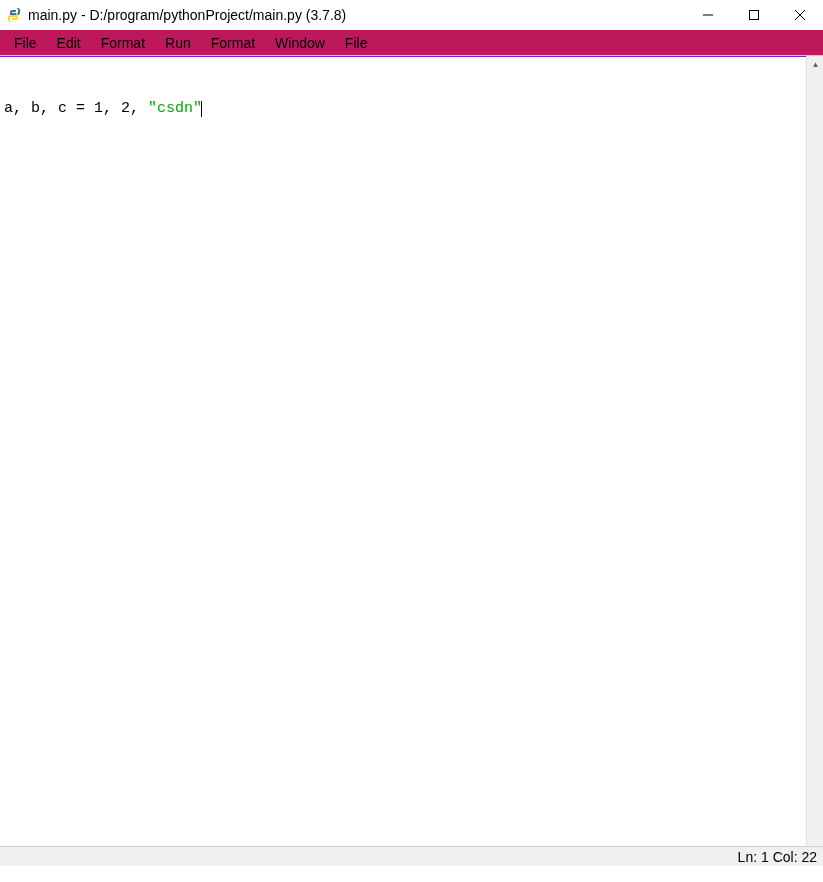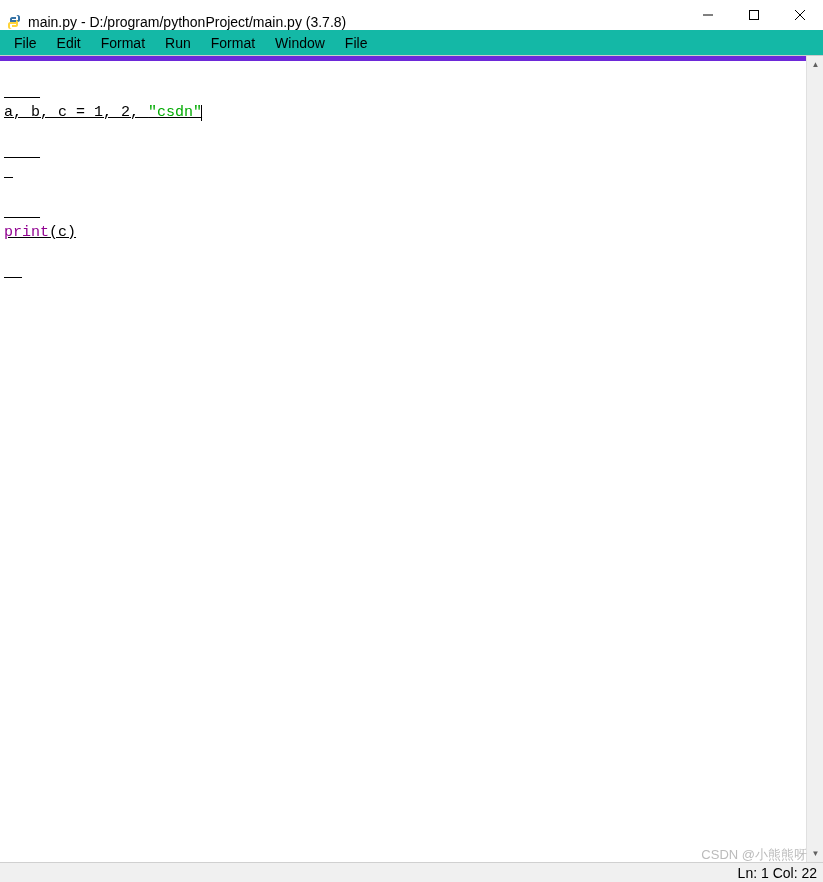"main.py -" .titlebar { align-items: flex-end -> center }
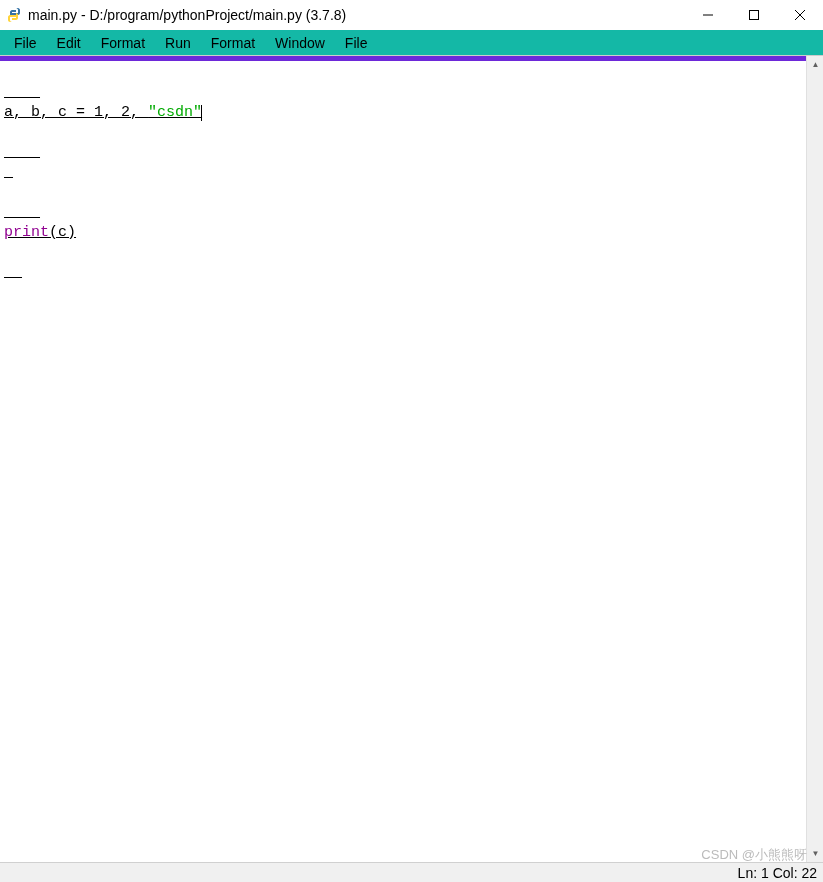"File" .menubar { background: #14b8a6 -> #be185d }
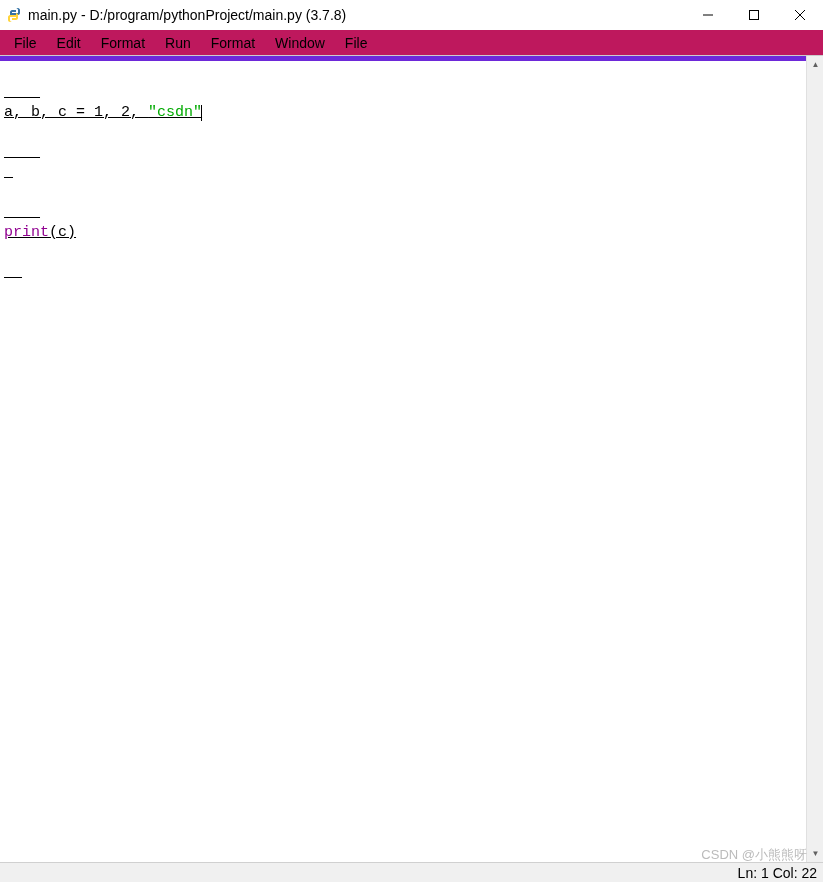"a, b, c = 1," .editor { border-top: 5px solid #6d28d9 -> 1px solid #6d28d9; text-decoration: underline -> none }
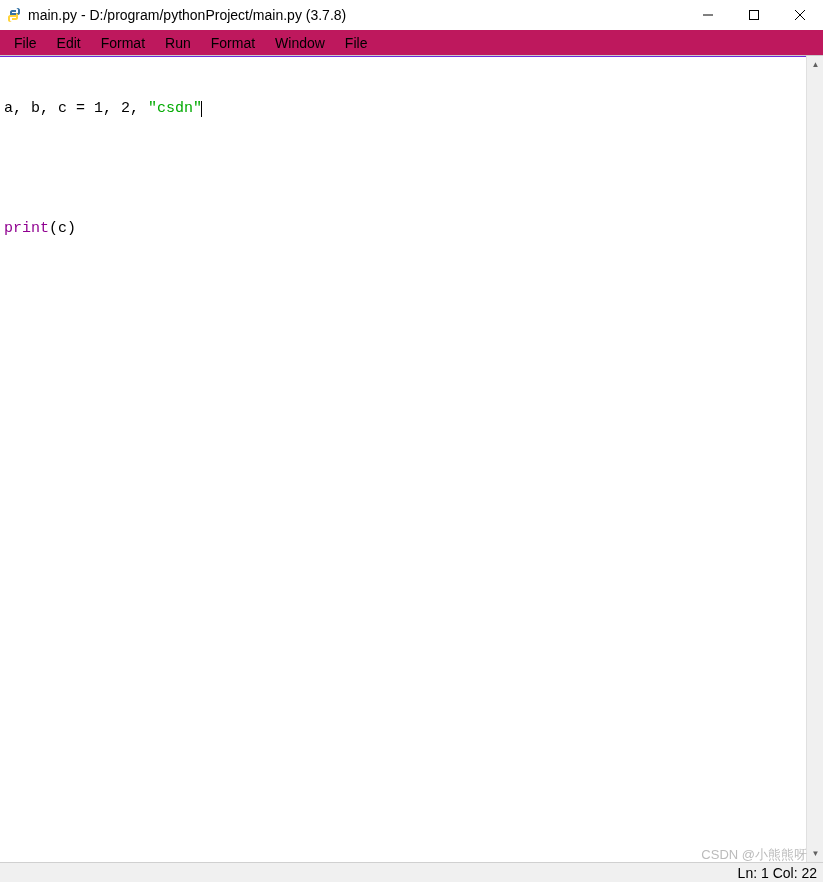"print(c)" div.code-line { html: <div><span>print</span><span>(c)</span></div> -> none }
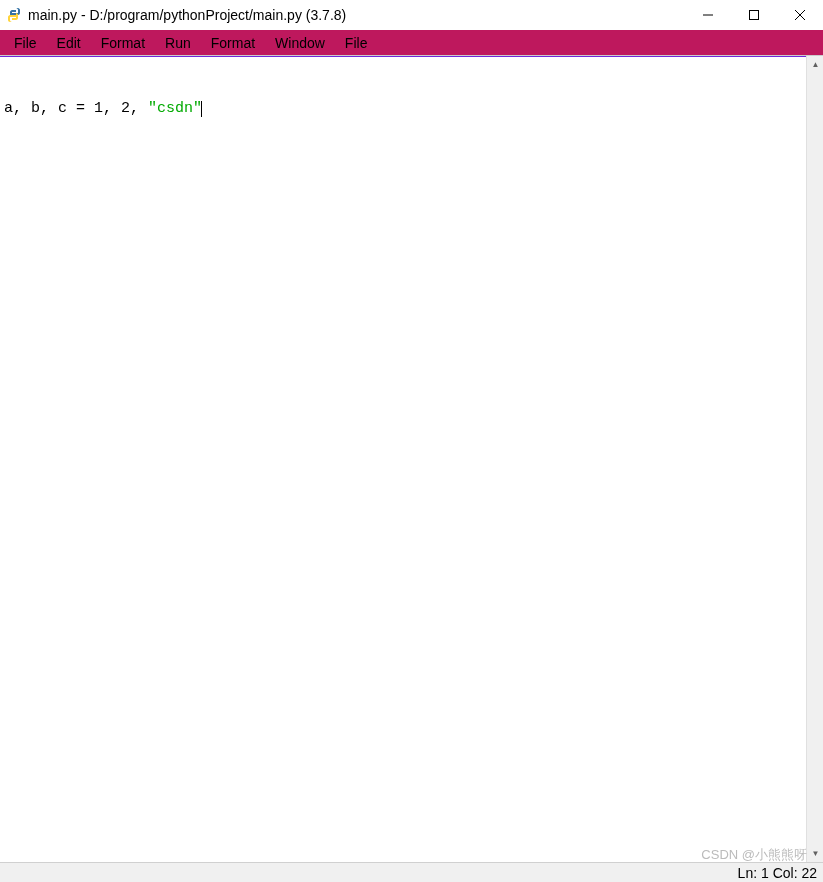"Ln: 1 Col: 22" .statusbar { bottom: 0 -> 16px }
